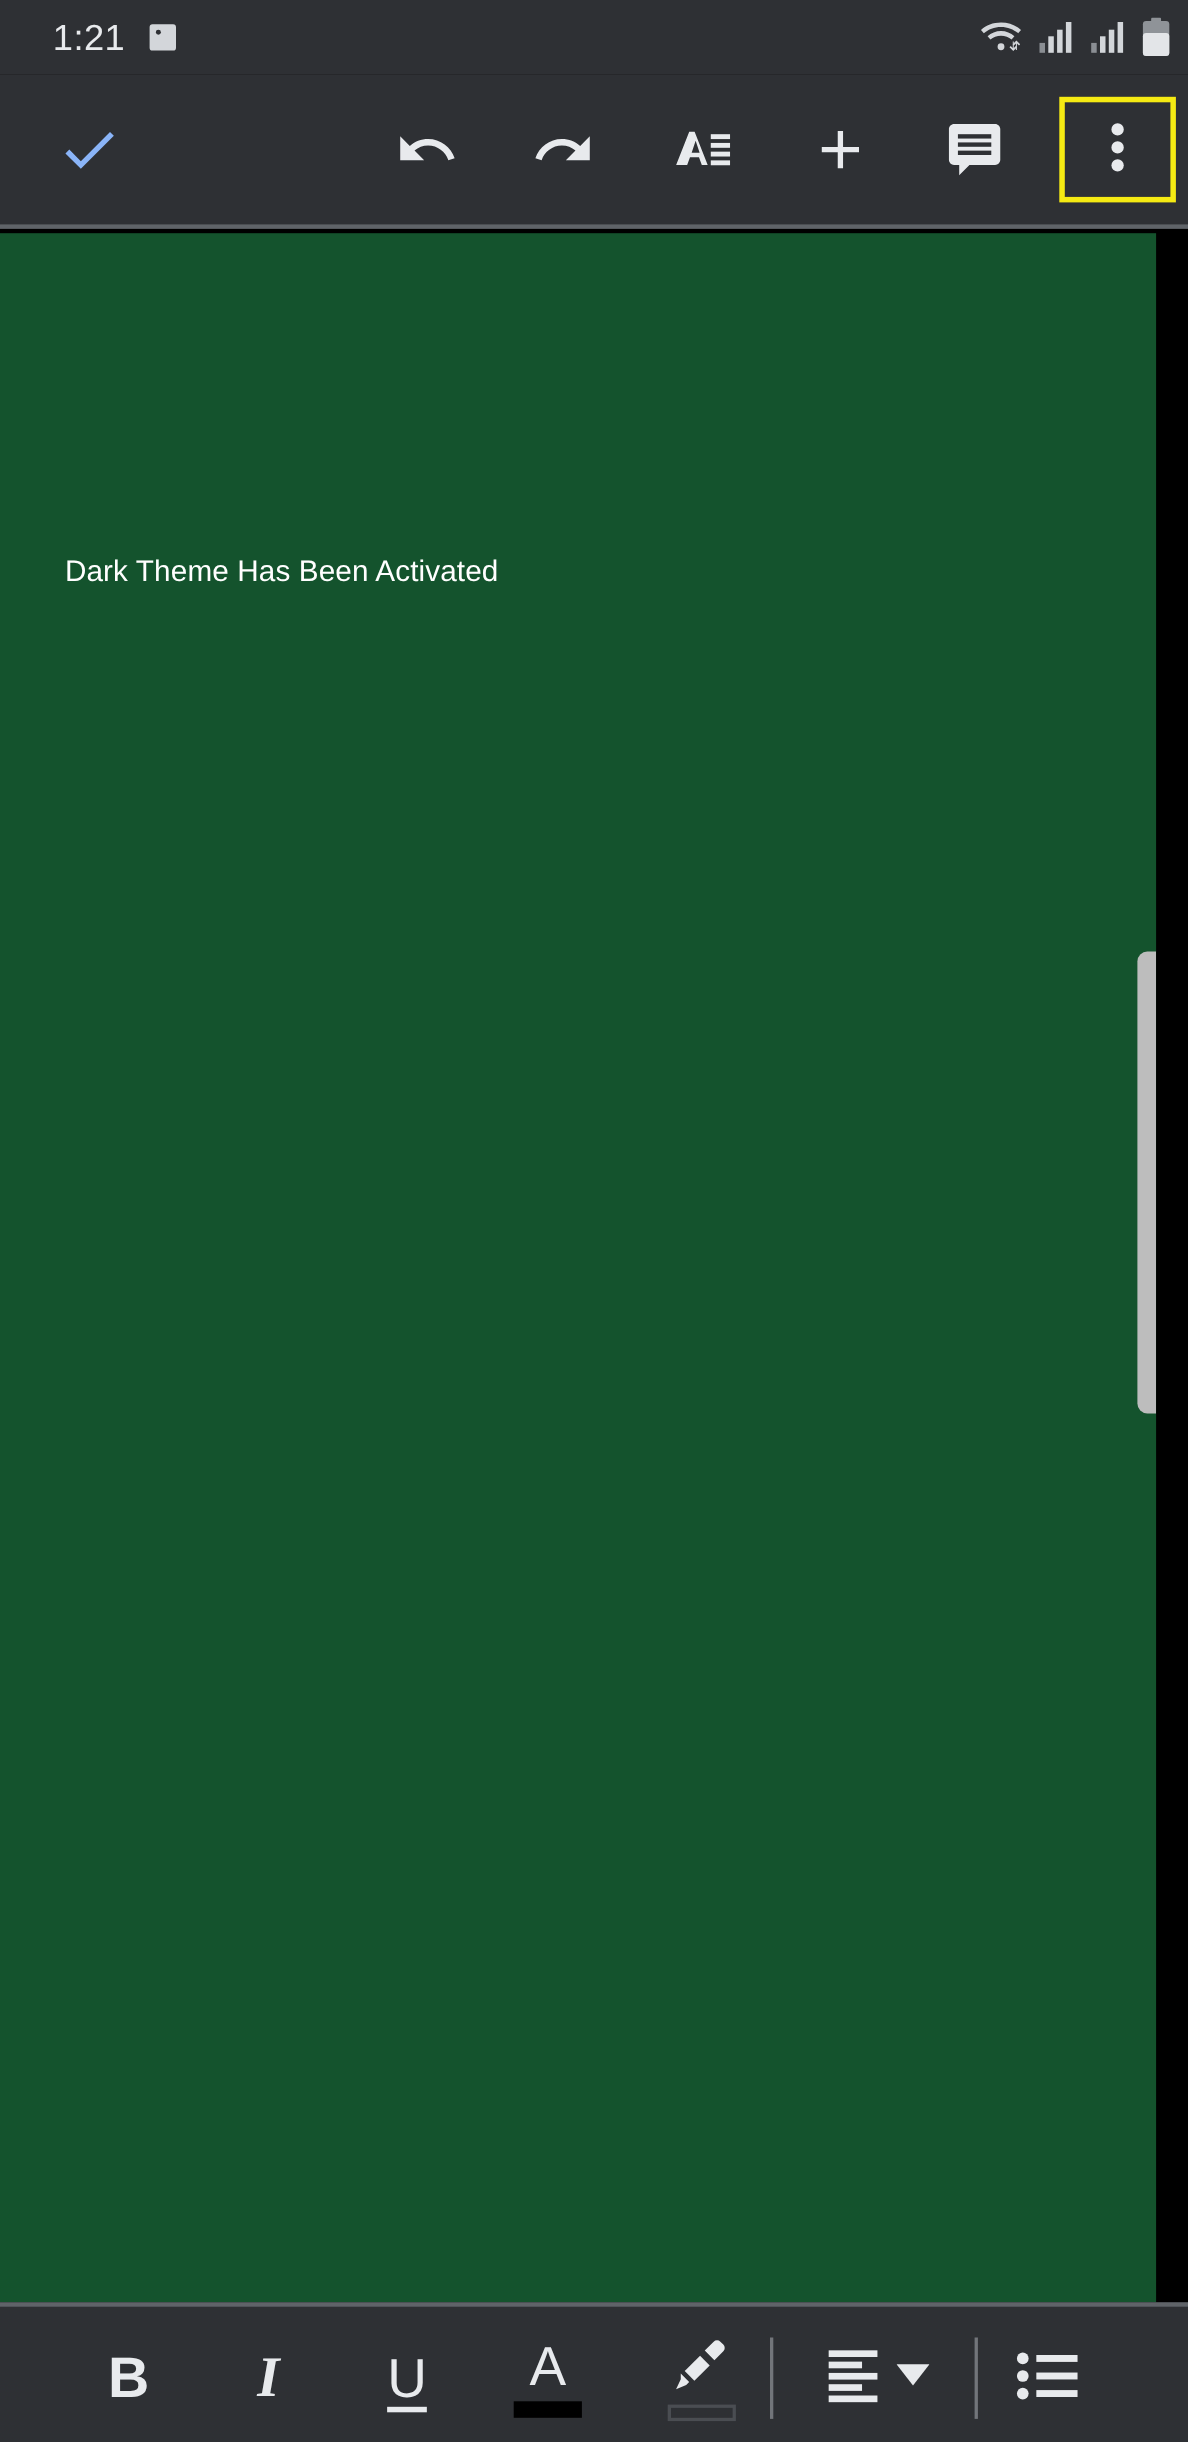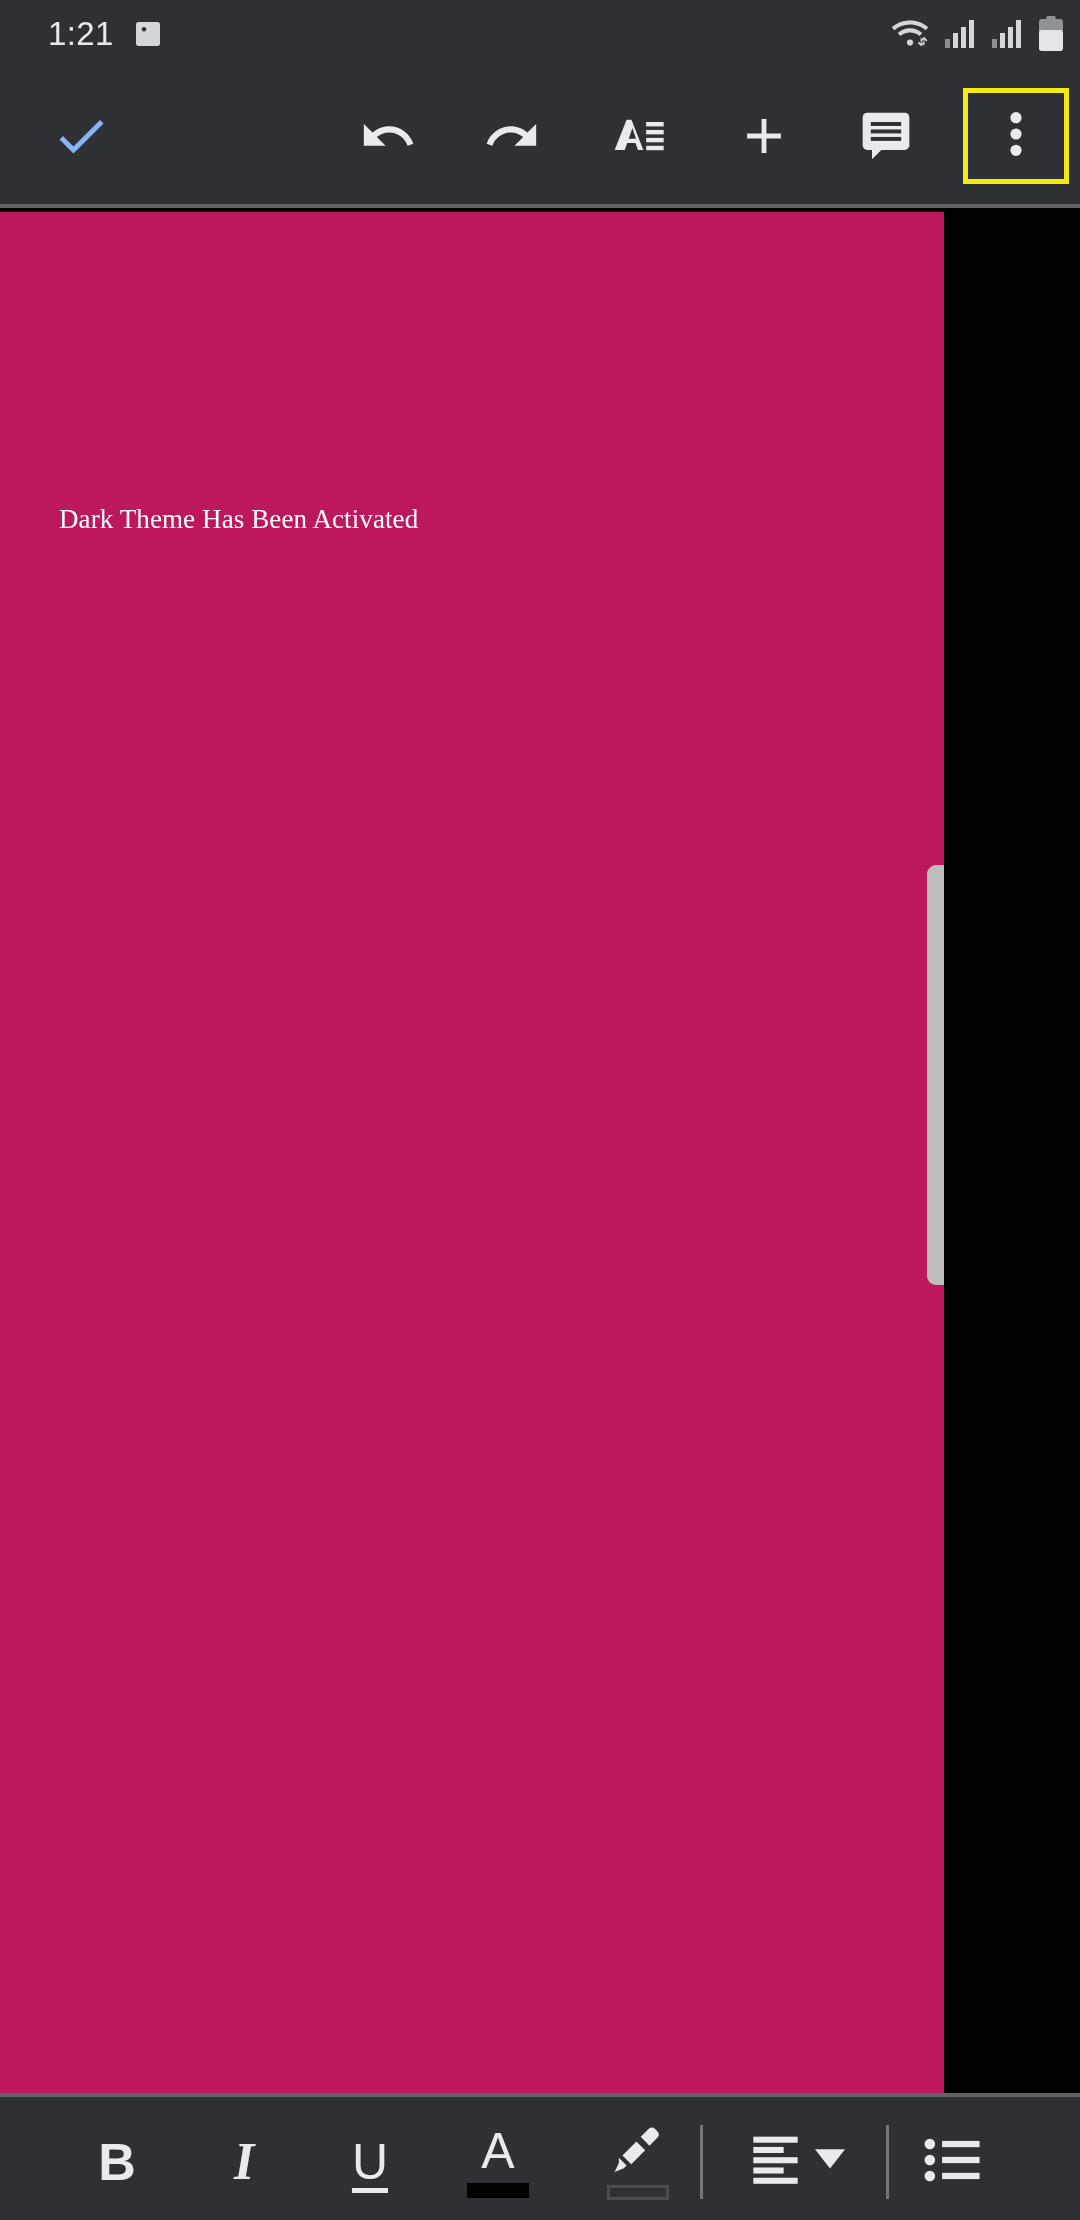"Dark Theme Has Been Activated" .doc-area { background: #be185d -> #14532d; font-family: Liberation Serif, serif -> none; width: 944px -> 1051px }
